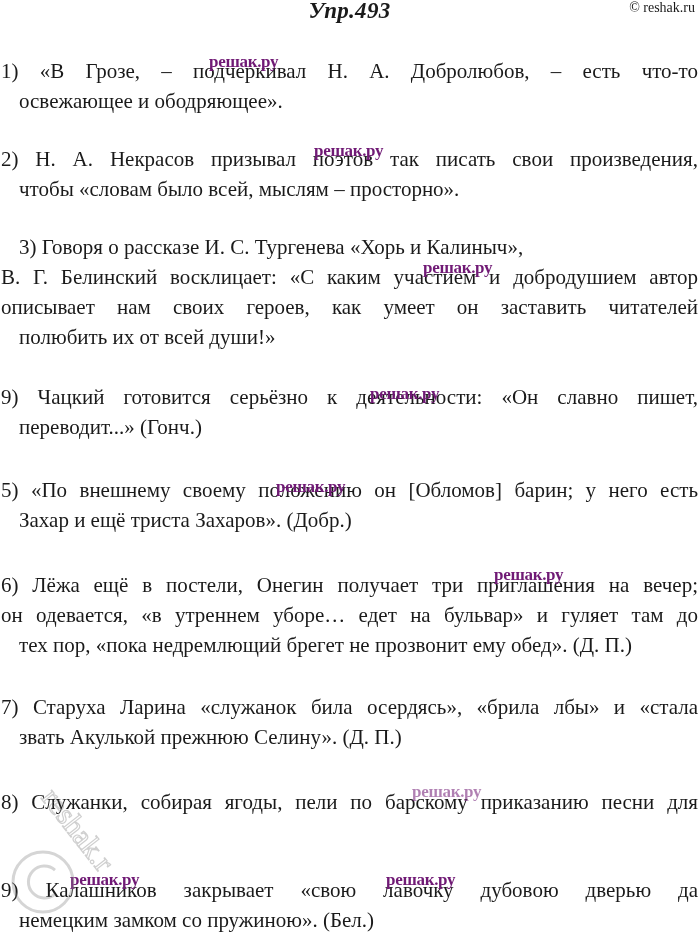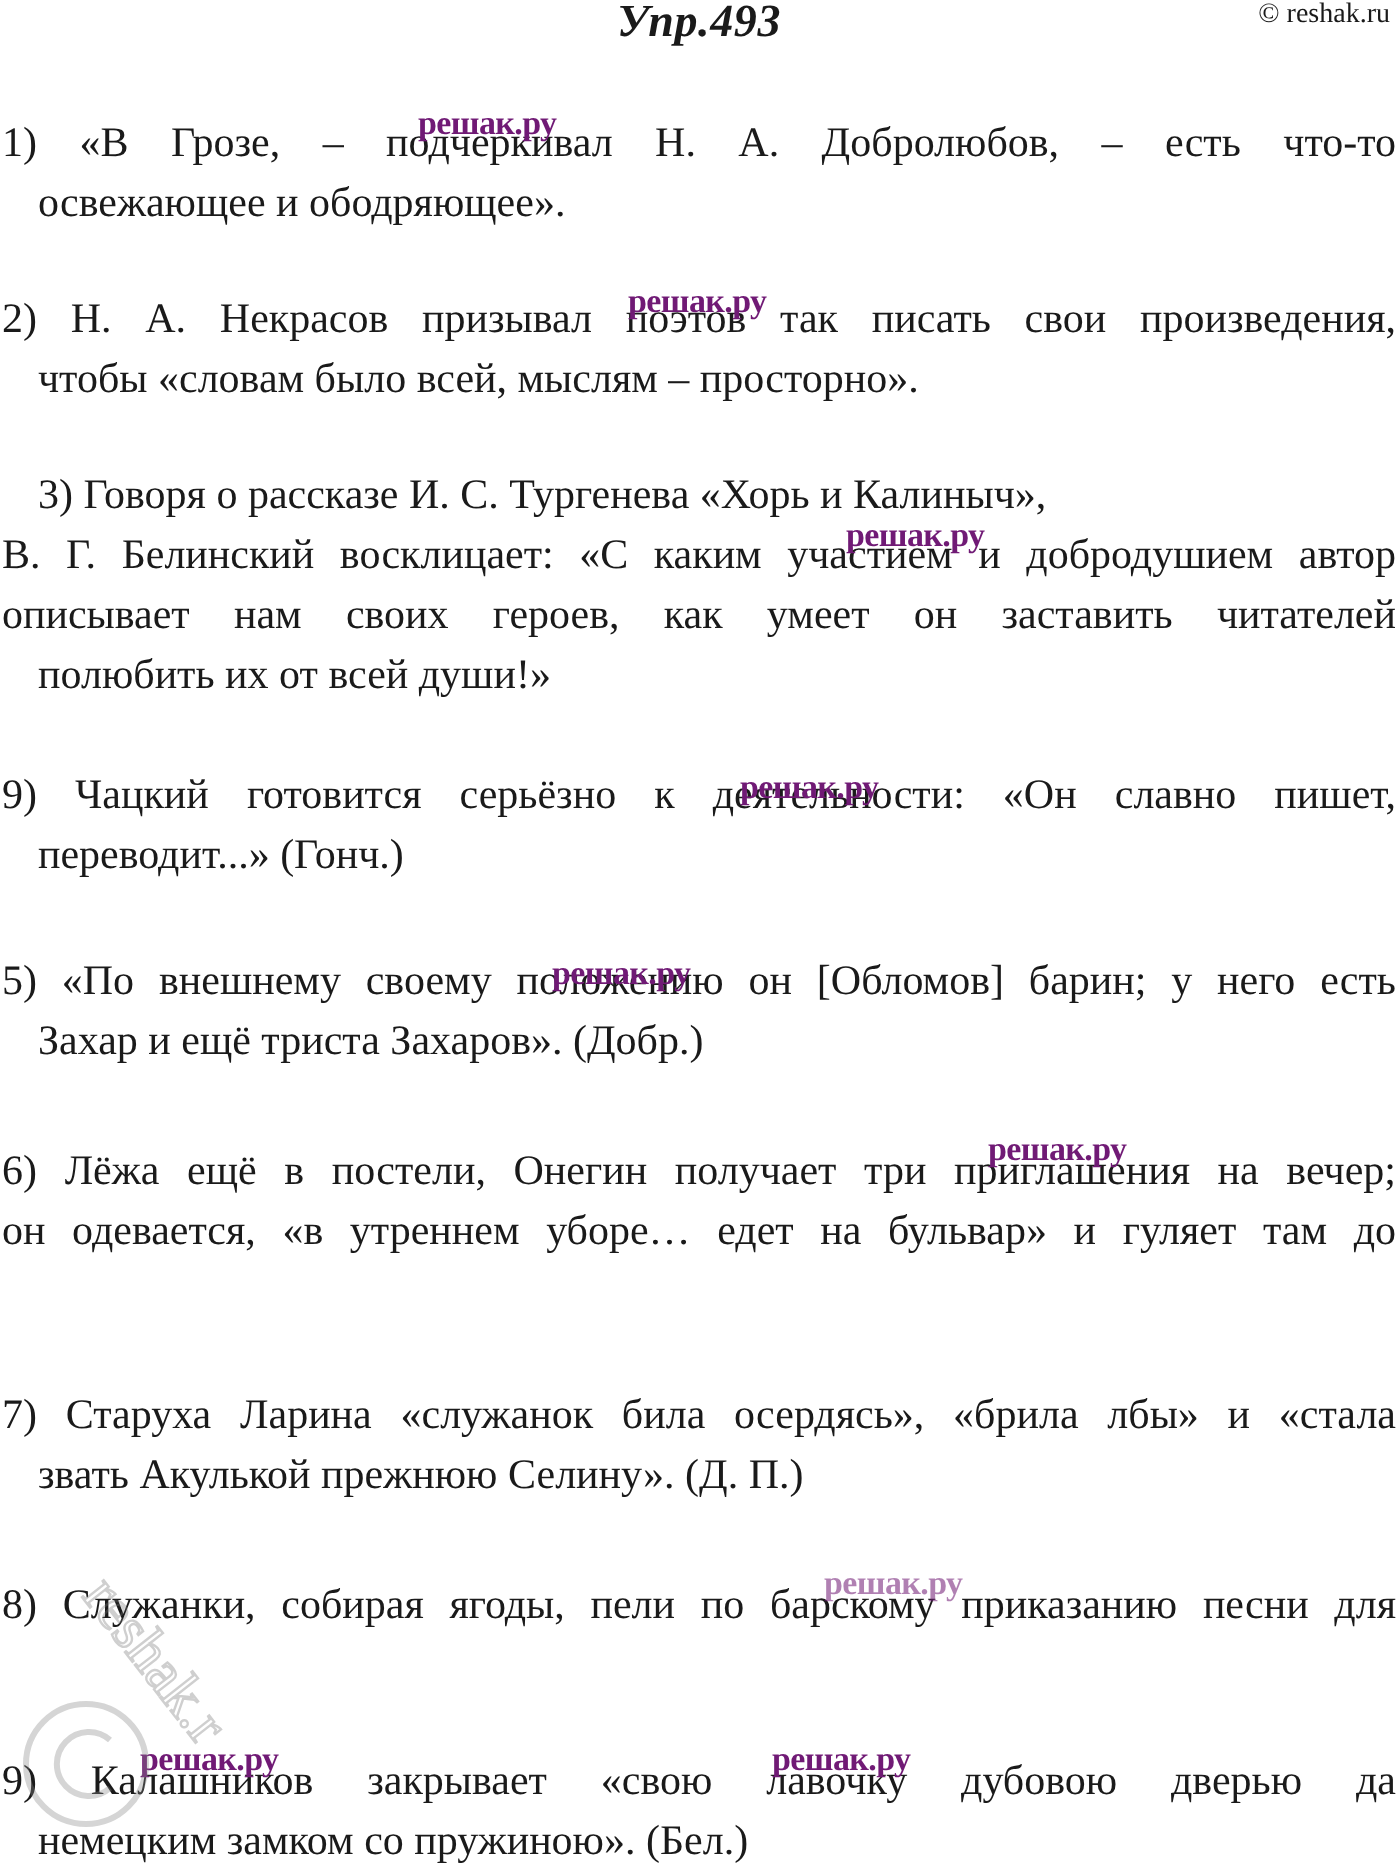"тех пор, «пока недремлющий брегет" span.line { html: none -> <span>тех пор, «пока недремлющий брегет не прозвонит ему обед». (Д. П.)</span> }
